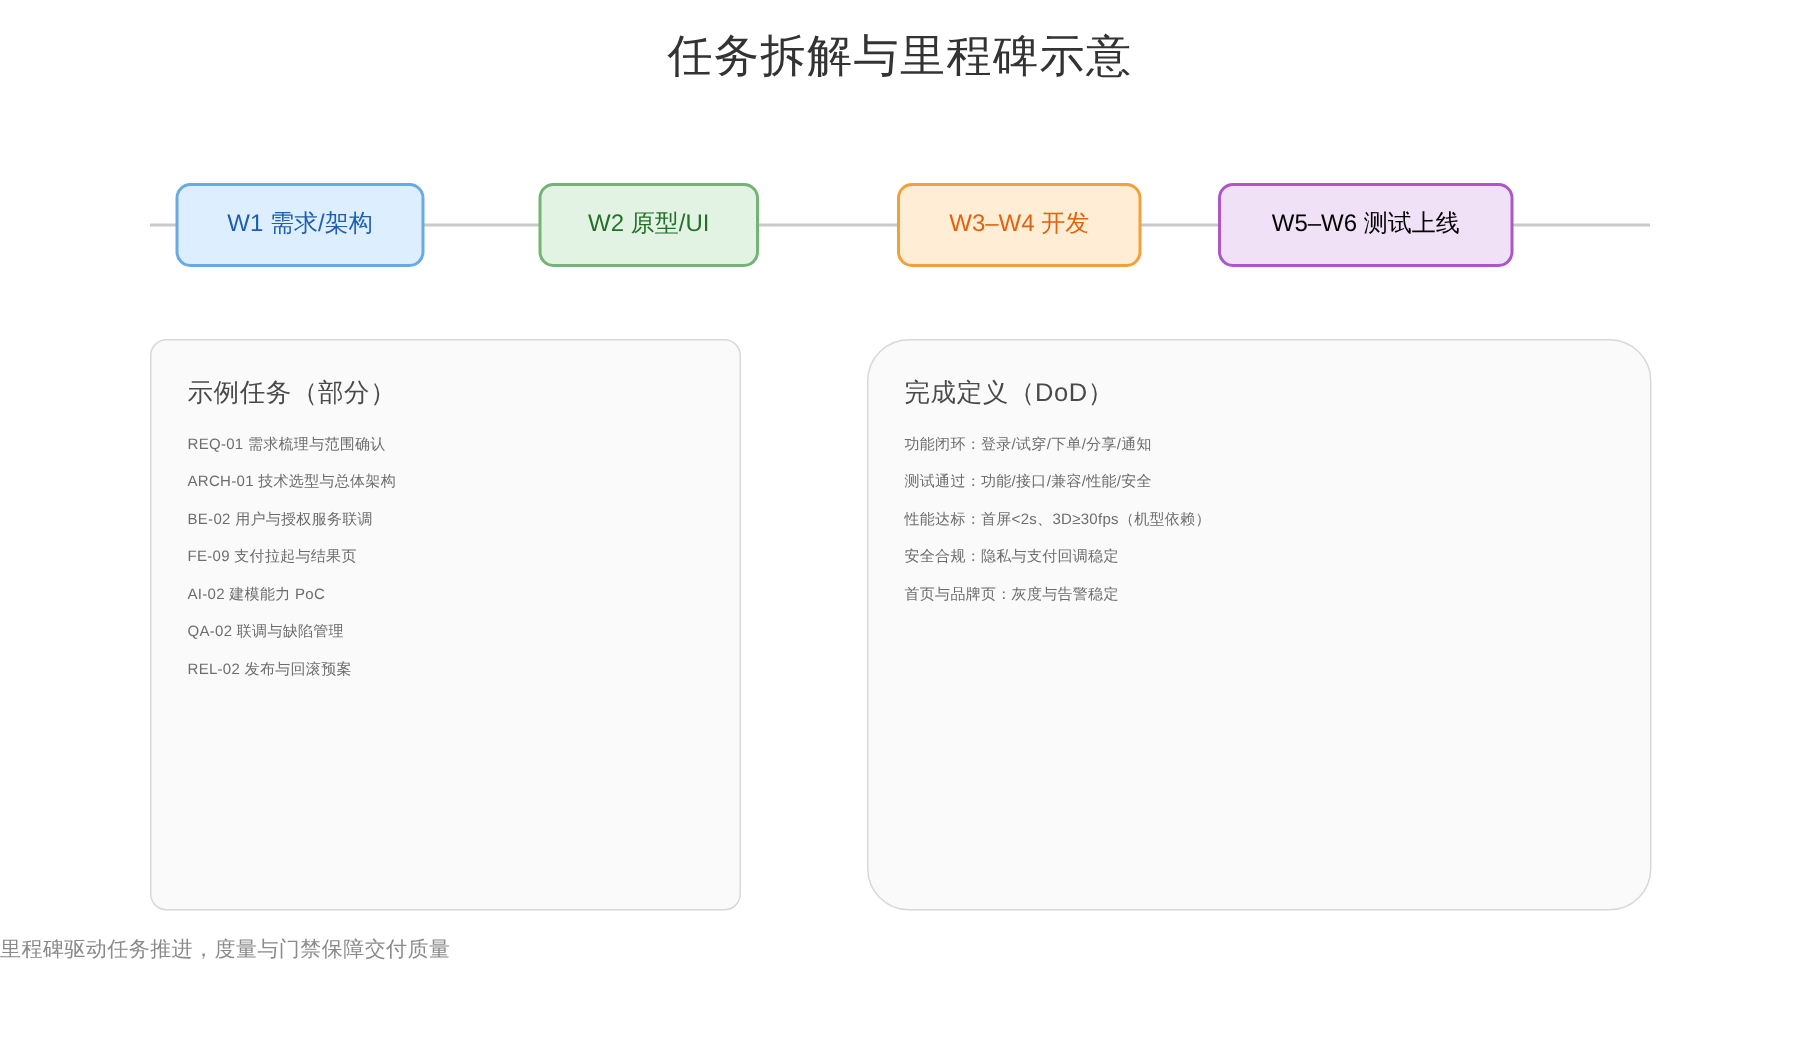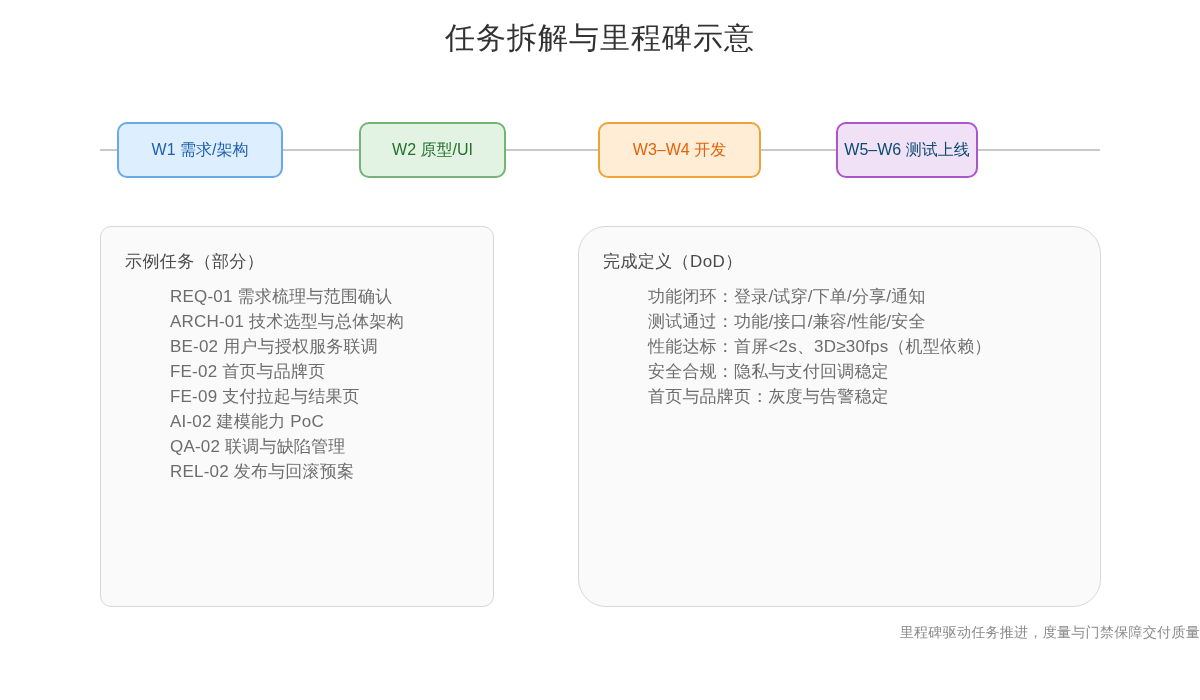"W5–W6 测试上线" .node-4 { color: #0c4a6e -> #000000; left: 836px -> 812px; width: 142px -> 197px }
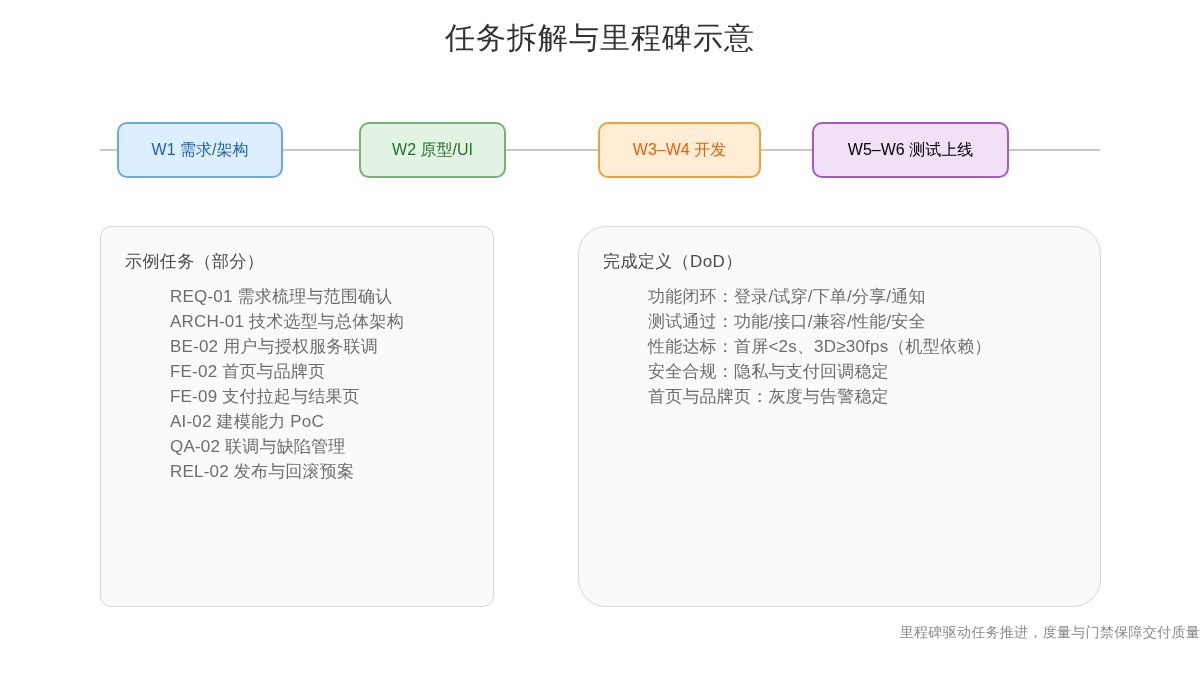"REQ-01 需求梳理与范围确认" .panel-list li { font-size: 17px -> 10px; margin-left: 45px -> none }
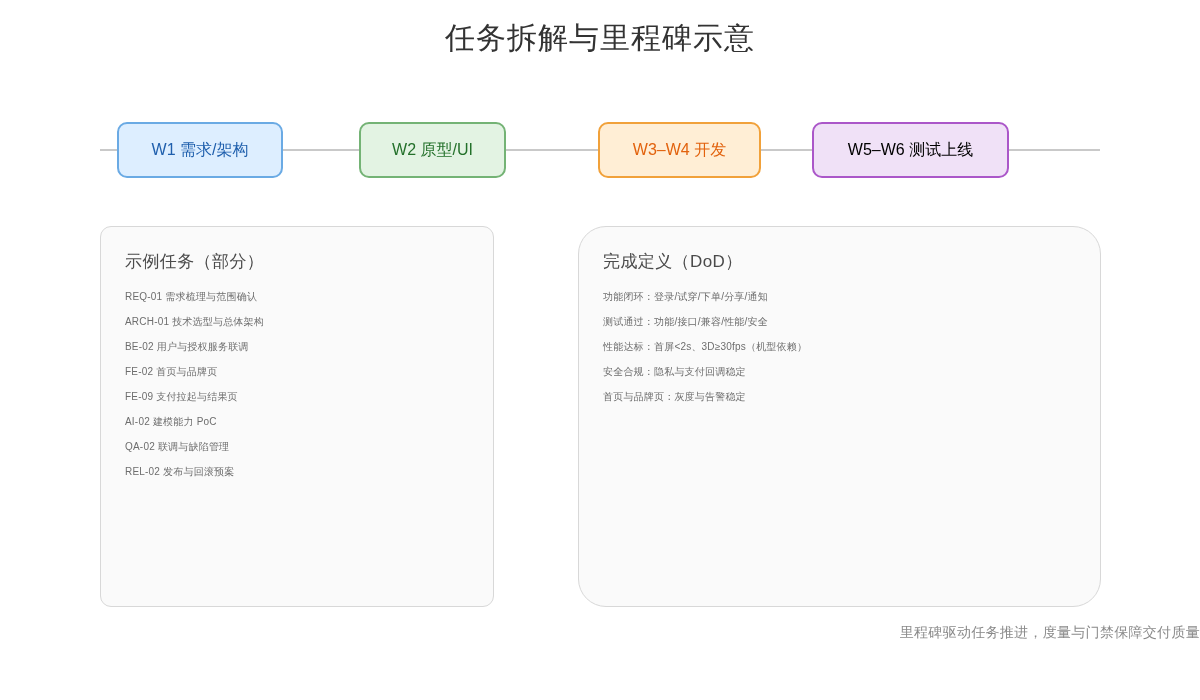"FE-02 首页与品牌页" li { html: <li>FE-02 首页与品牌页</li> -> none }
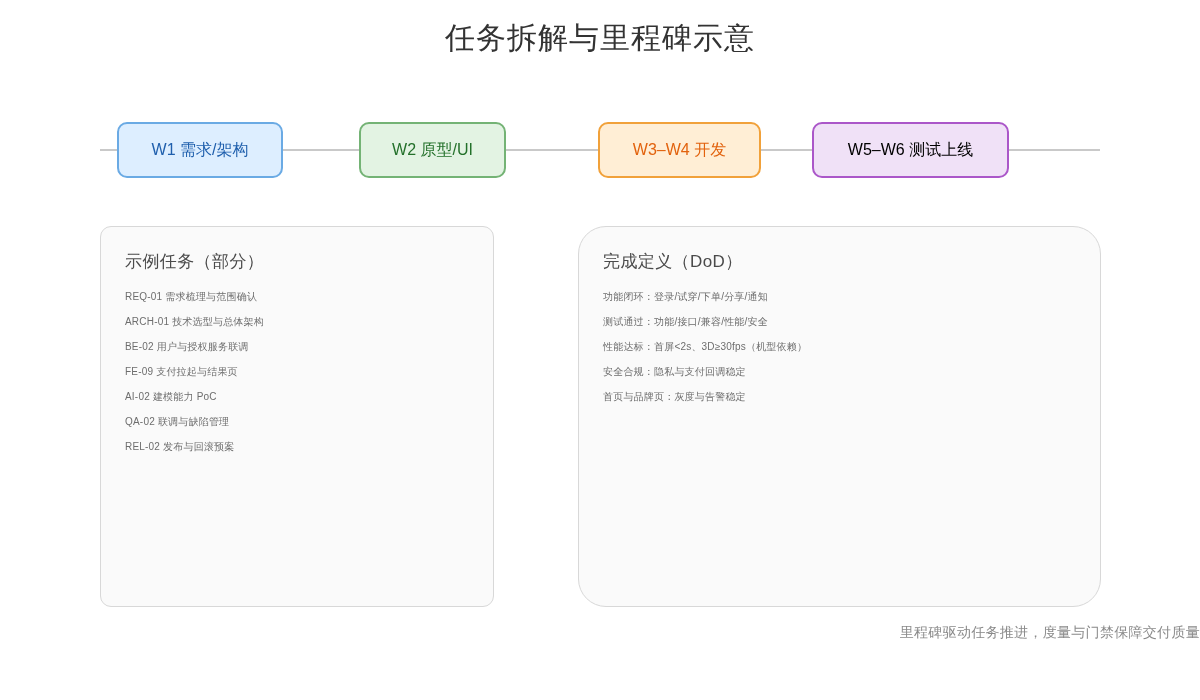"里程碑驱动任务推进，度量与门禁保障交付质量" .footer-note { text-align: right -> left }
